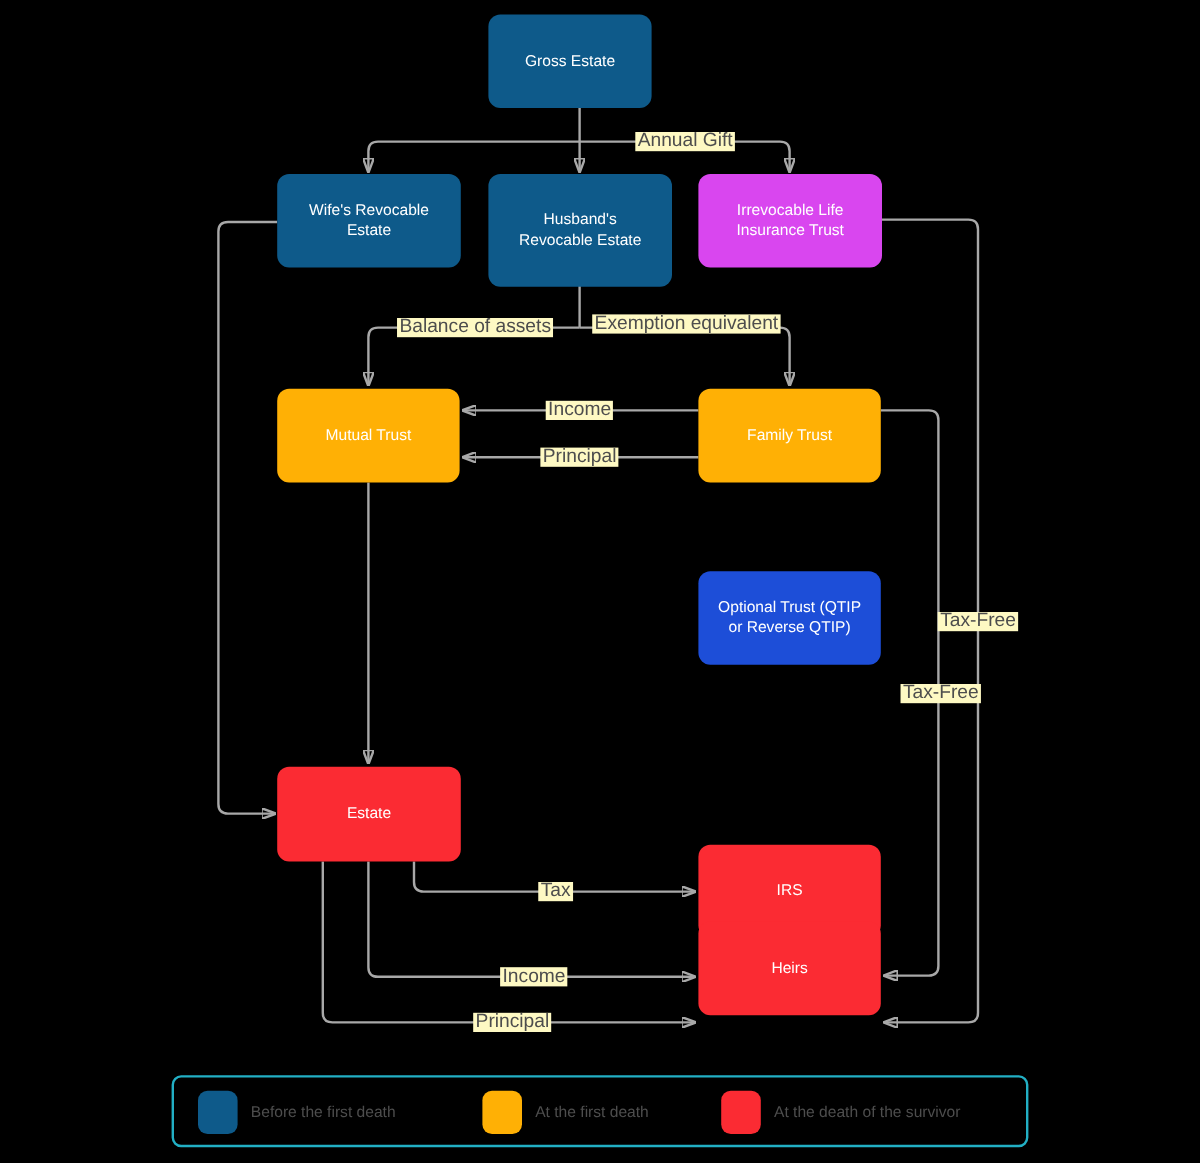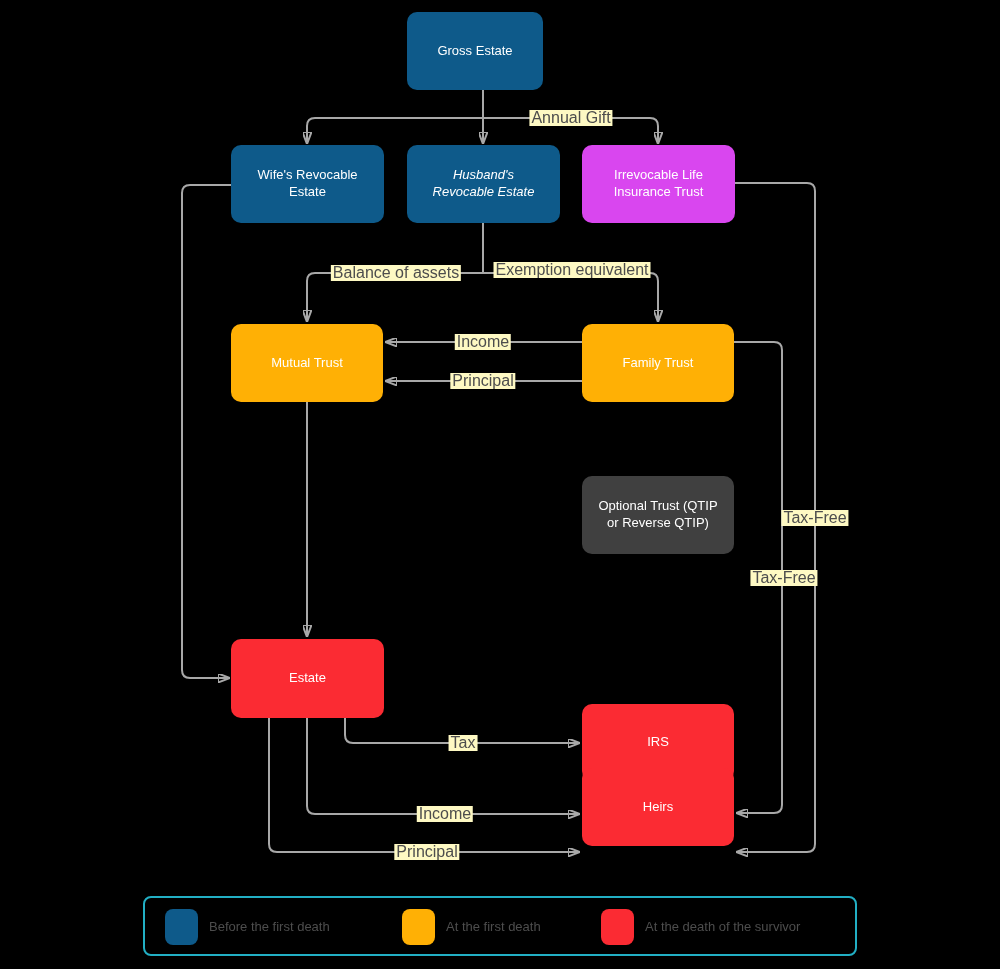"Husband's Revocable Estate" div.node { font-style: italic -> none; height: 78px -> 94px }
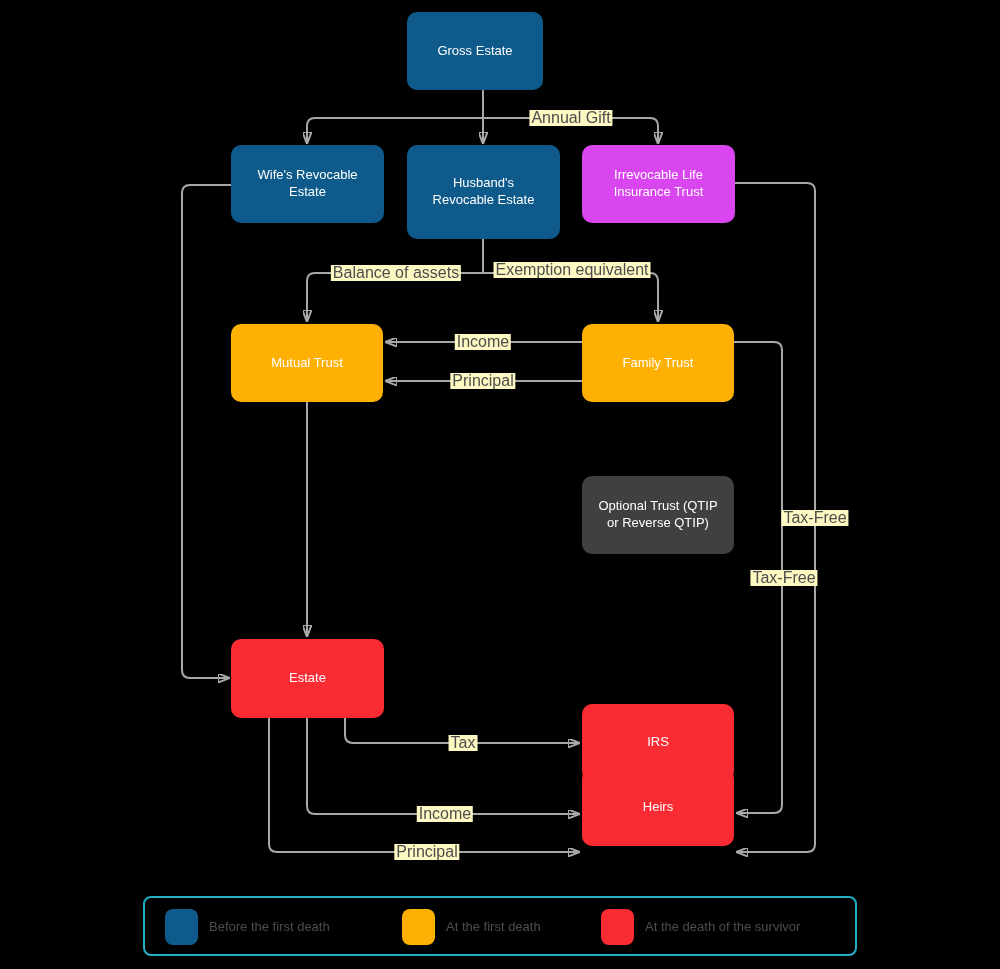"Optional Trust (QTIP or Reverse" div.node { background-color: #404040 -> #1d4ed8 }
